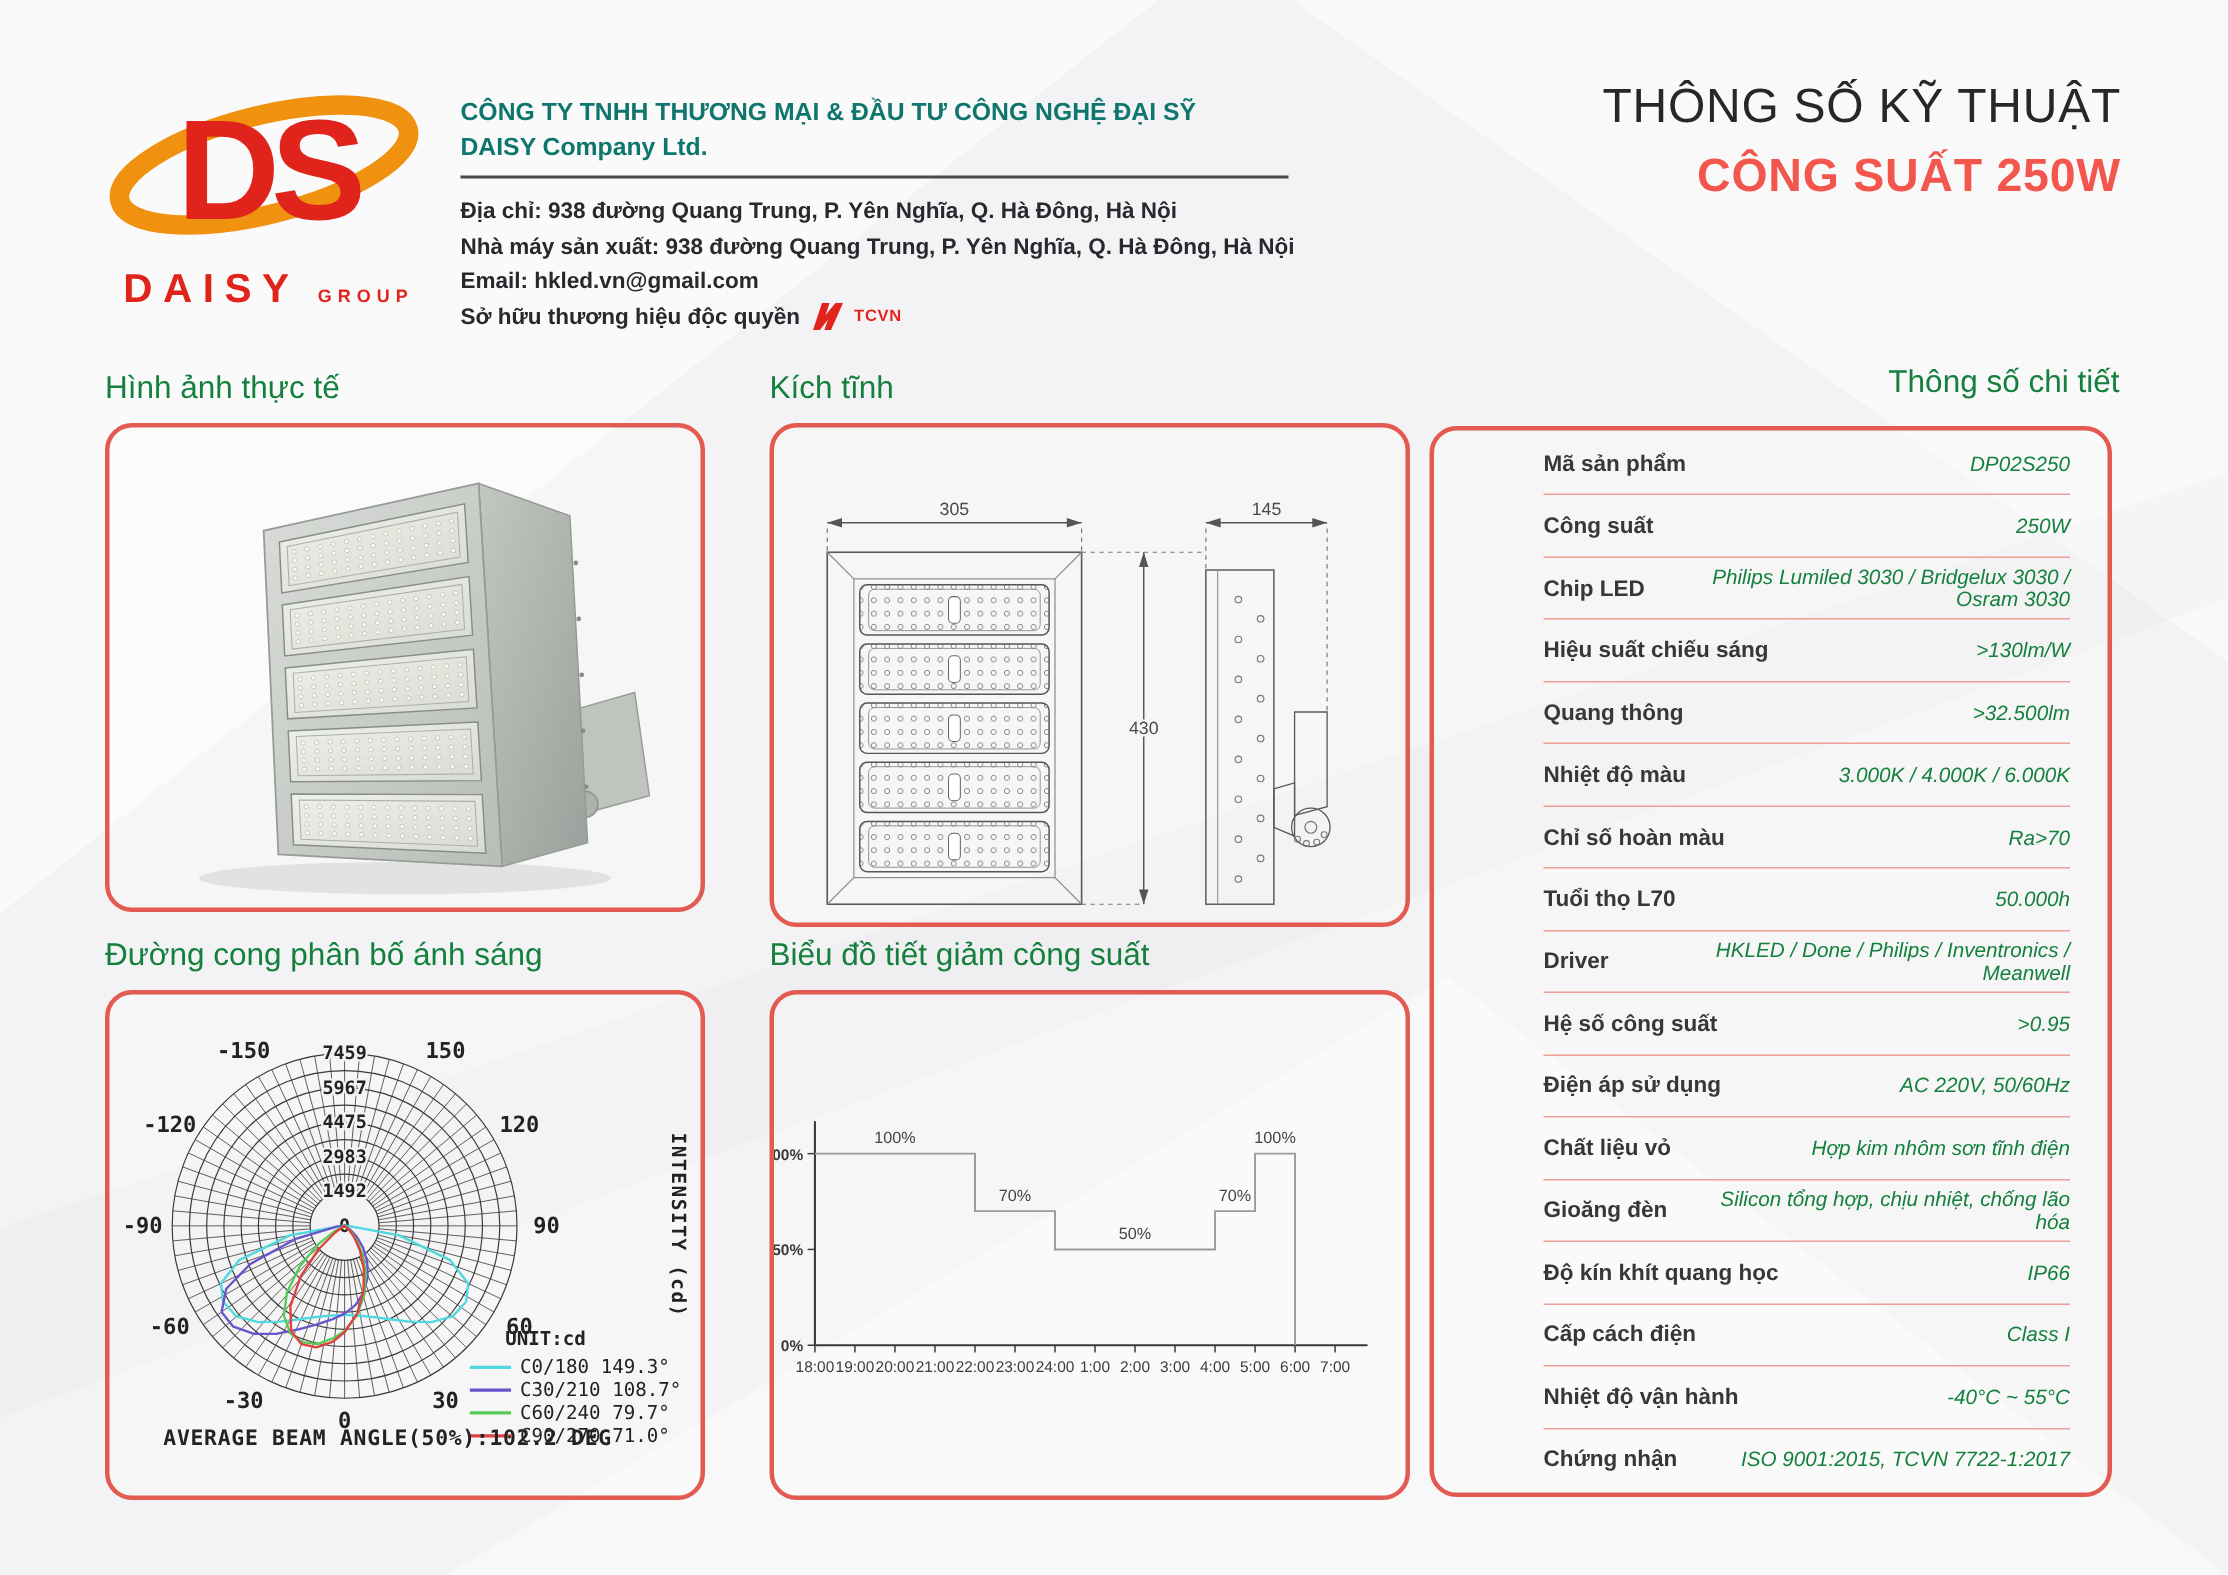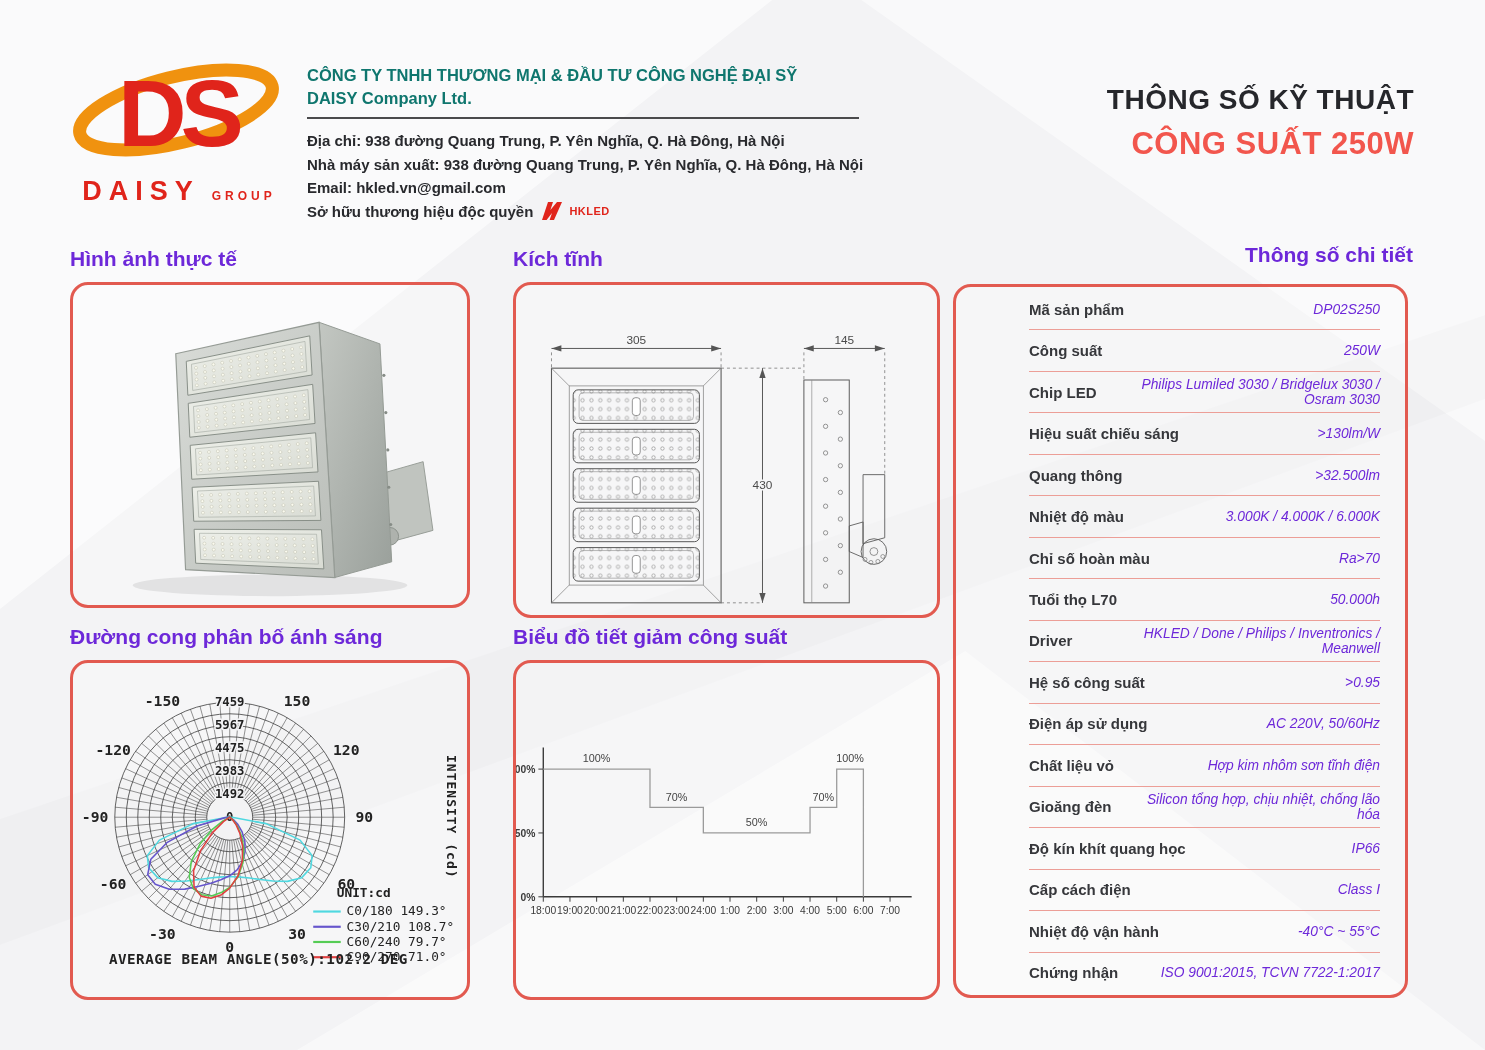"THÔNG SỐ KỸ THUẬT" .doc-title { font-size: 28px -> 32px; font-weight: 700 -> 400; margin-top: 32px -> none }
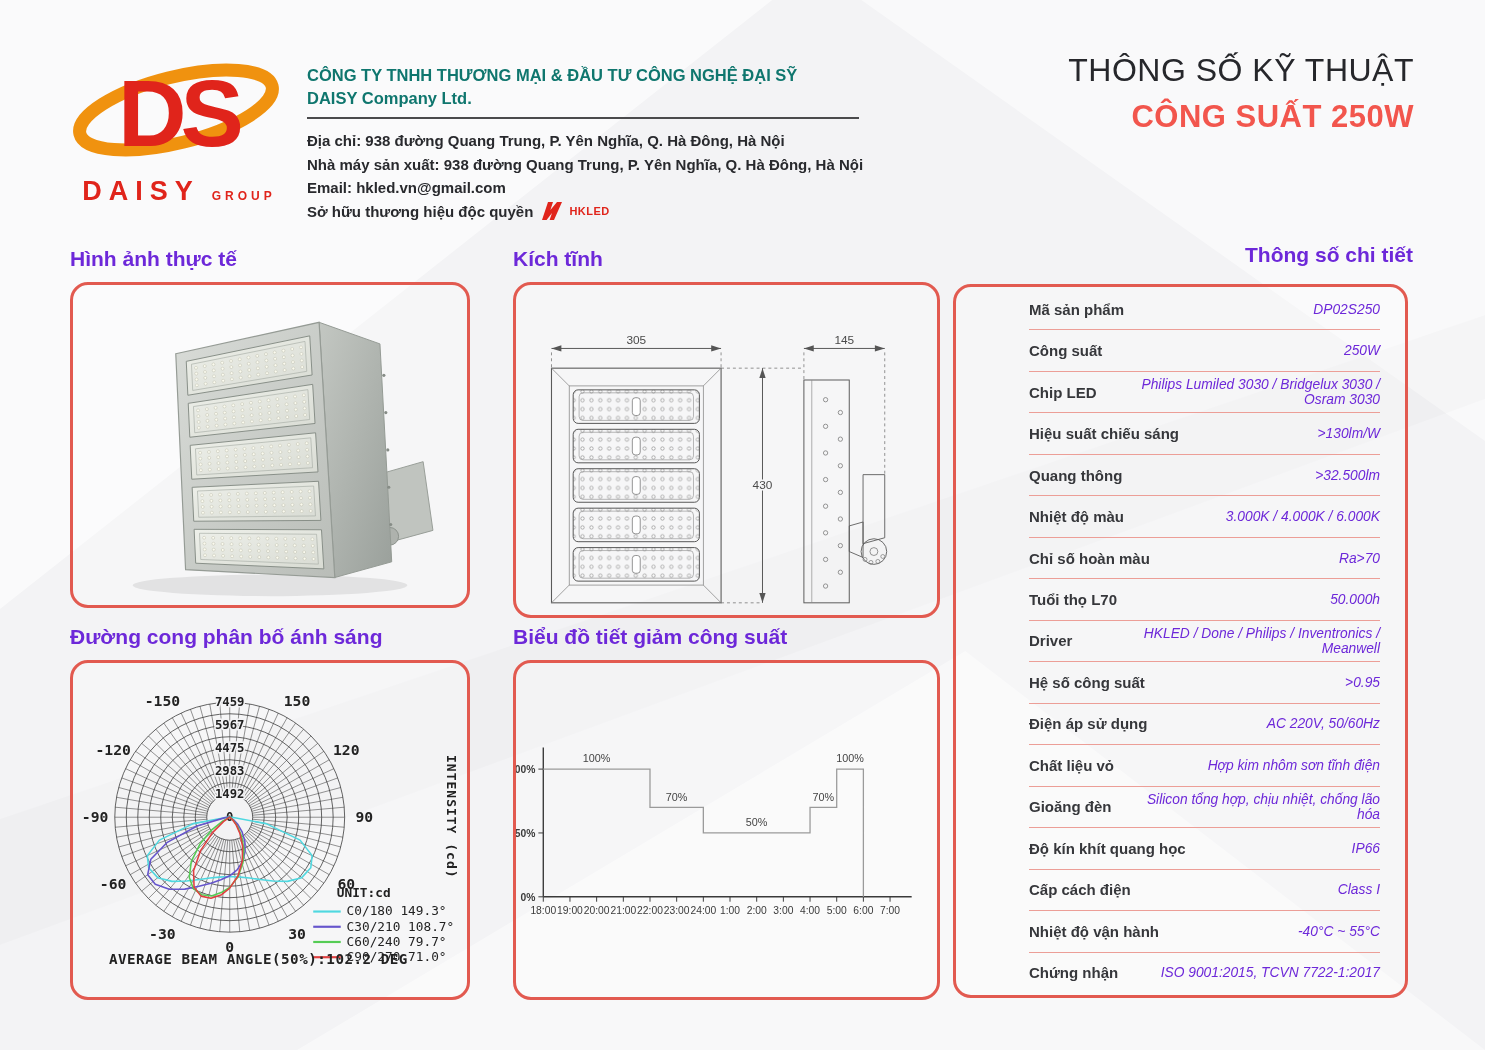"HKLED" span.hkled-text { text: HKLED -> TCVN }
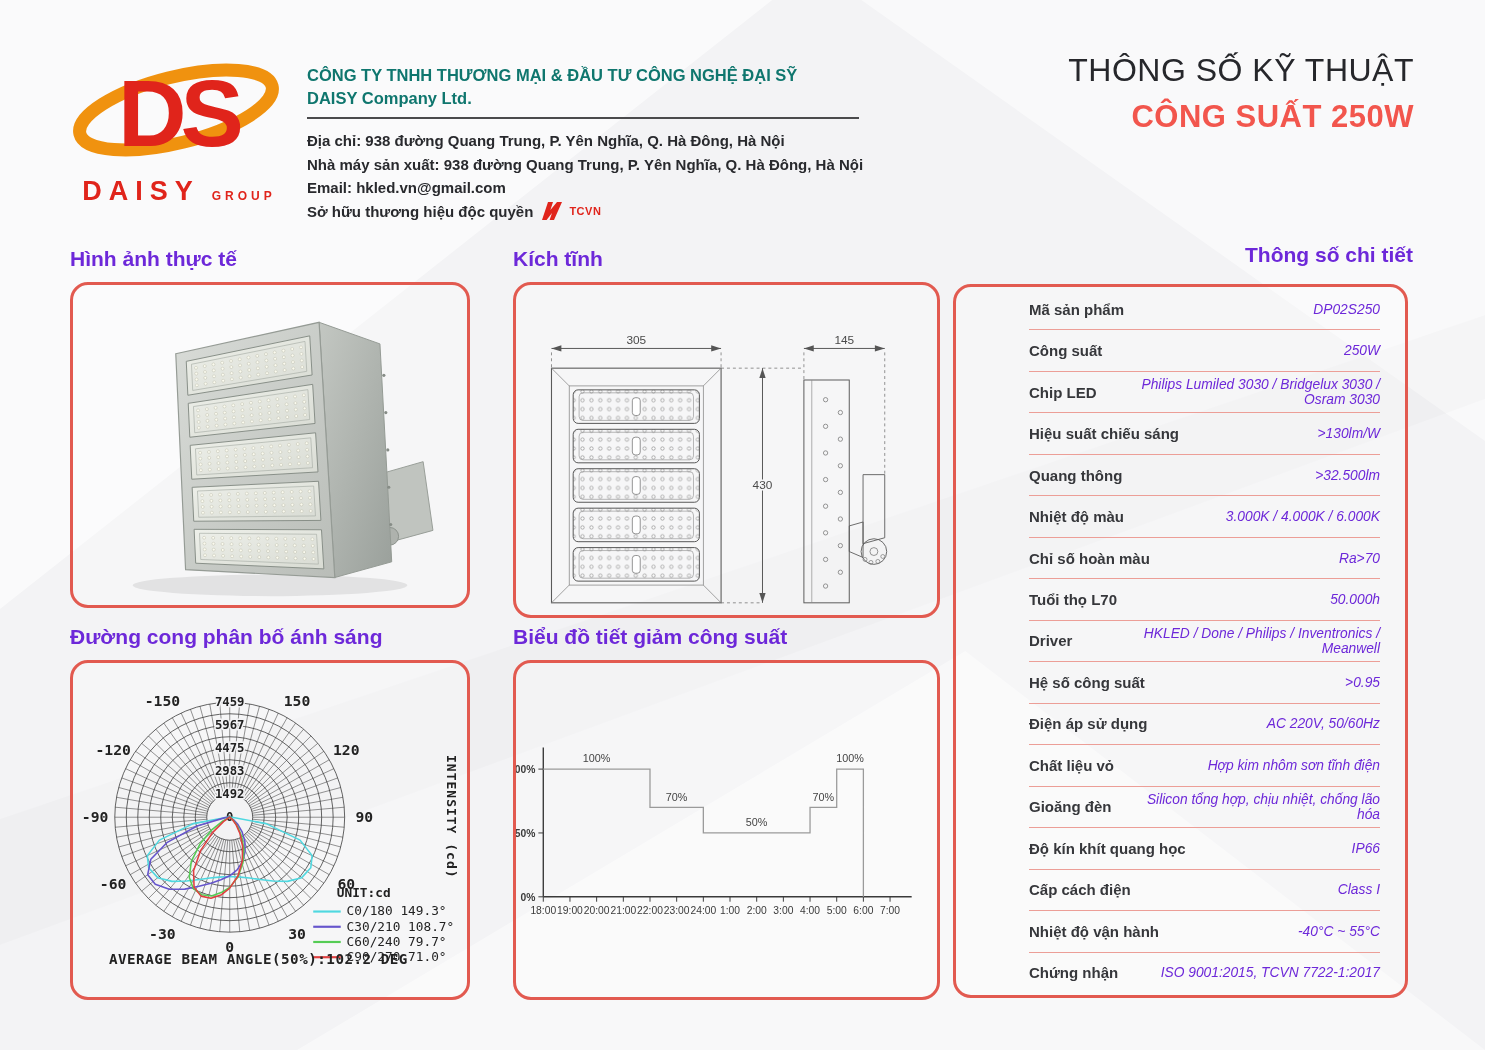"Hình ảnh thực tế" .sec-h { color: #6d28d9 -> #15803d; font-weight: 700 -> 400 }
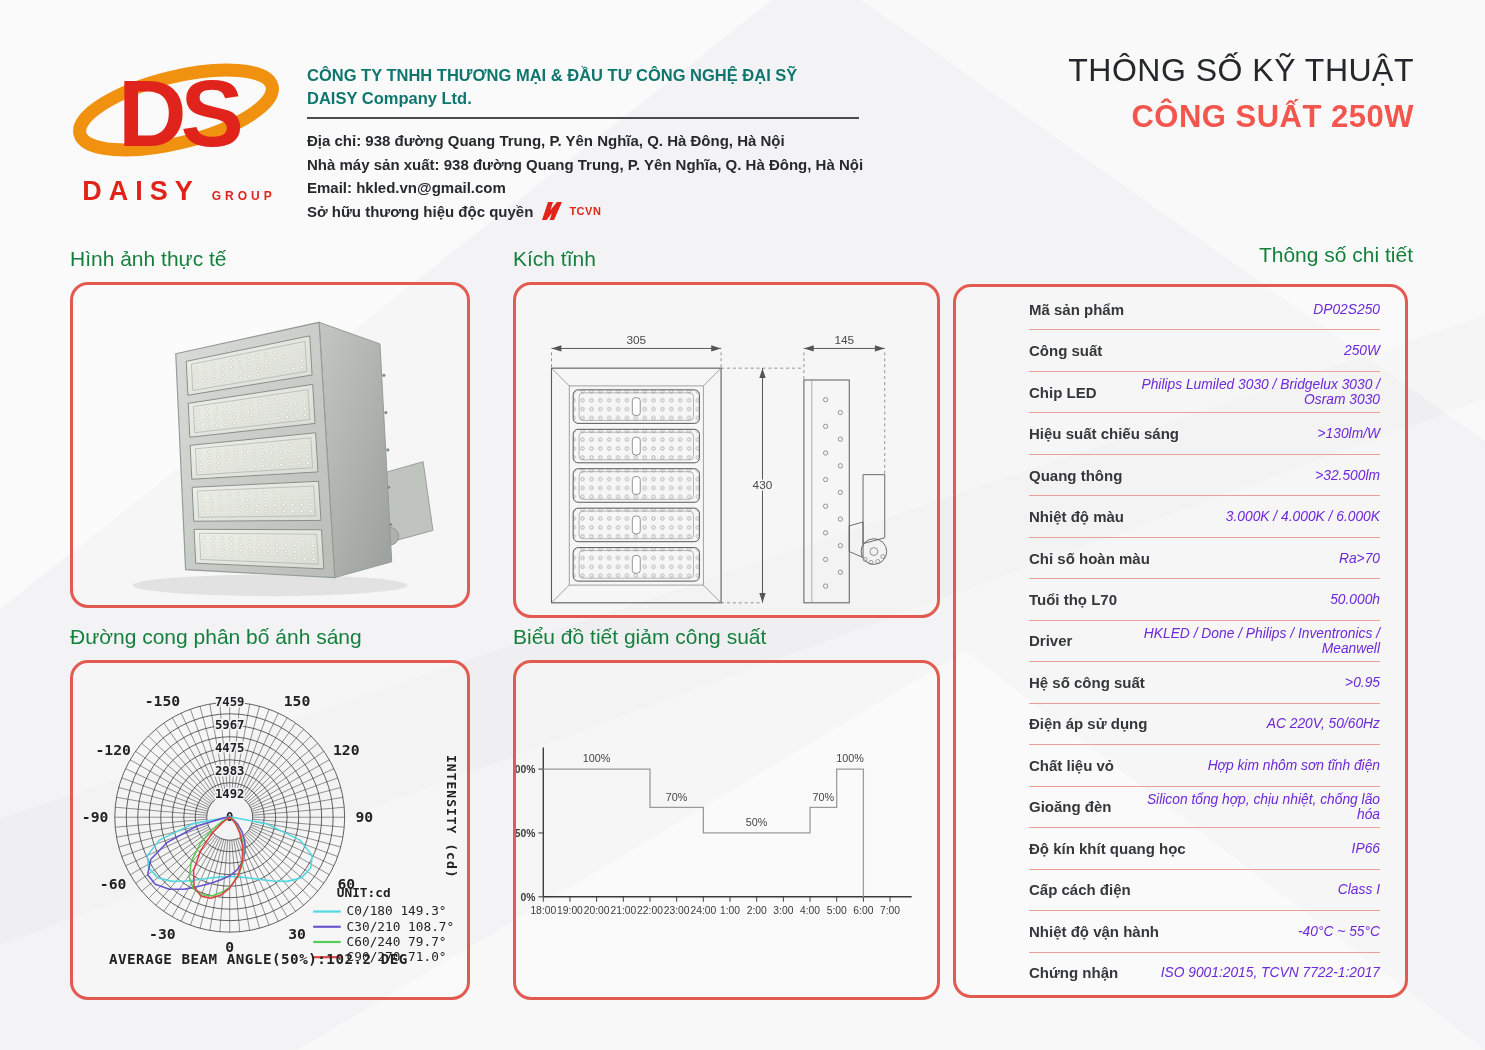"DP02S250" .spec-value { color: #6d28d9 -> #15803d }
